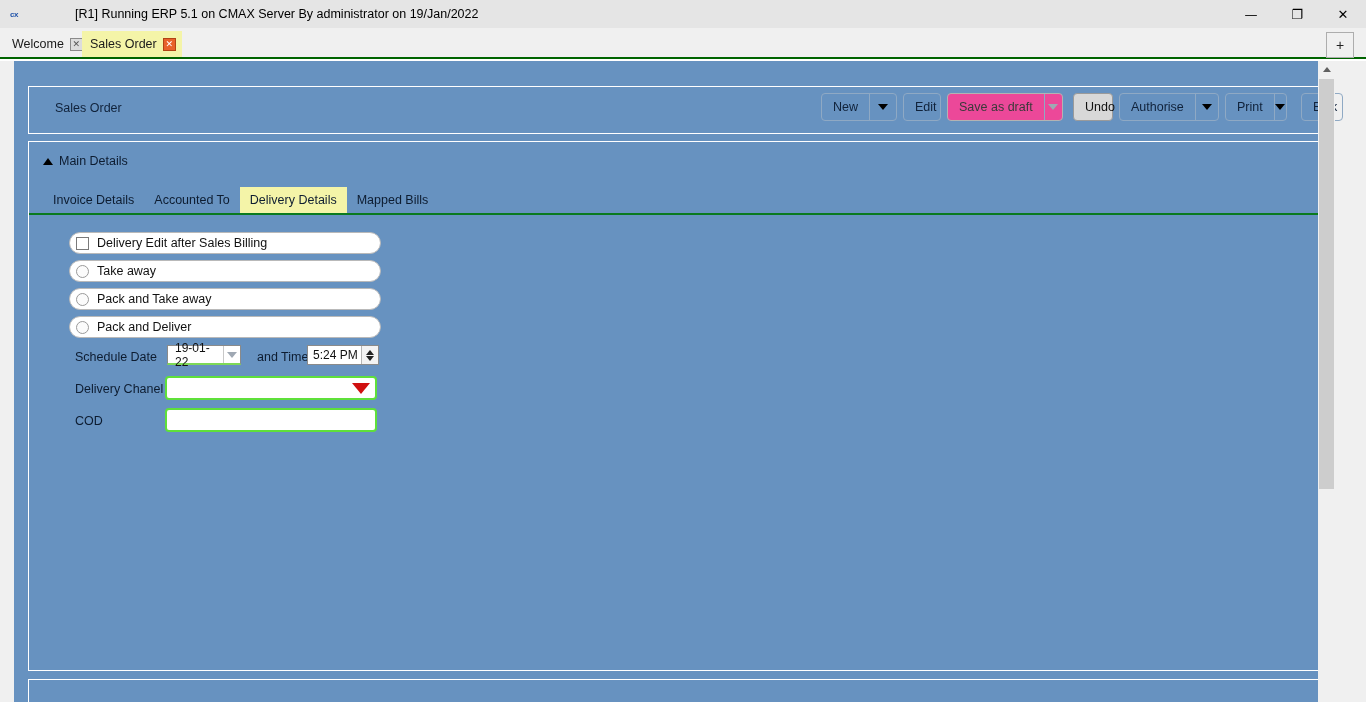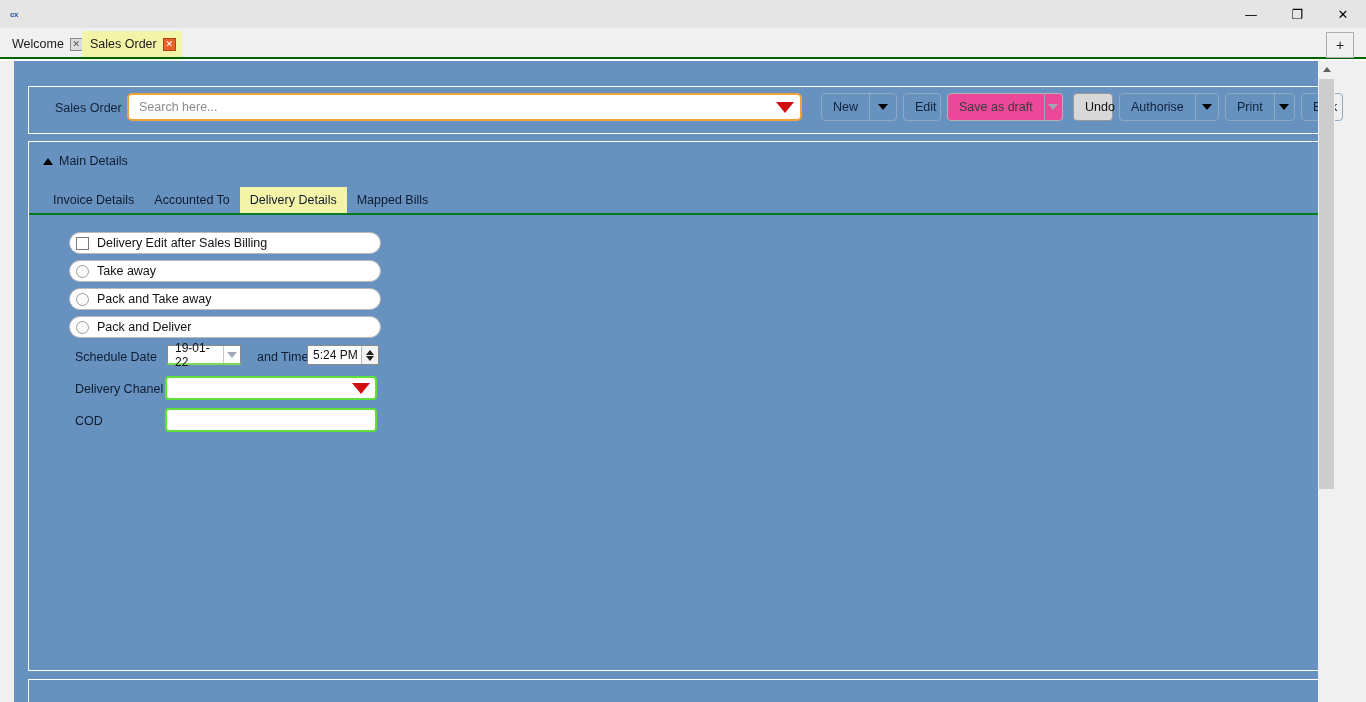"[R1] Running ERP 5.1 on" div { html: none -> <div>[R1] Running ERP 5.1 on CMAX Server By administrator on 19/Jan/2022</div> }
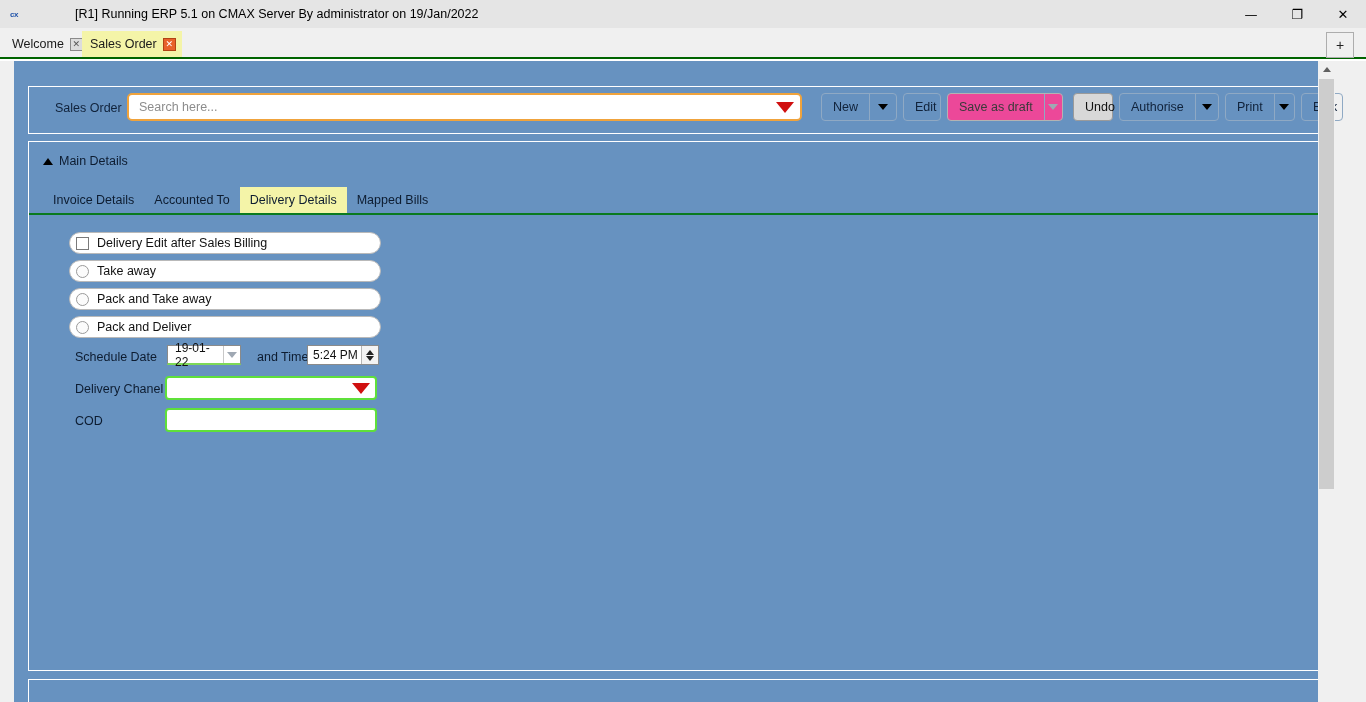"Search here..." div { html: <div> <input> <div> <div></div> </div> </div> -> none }
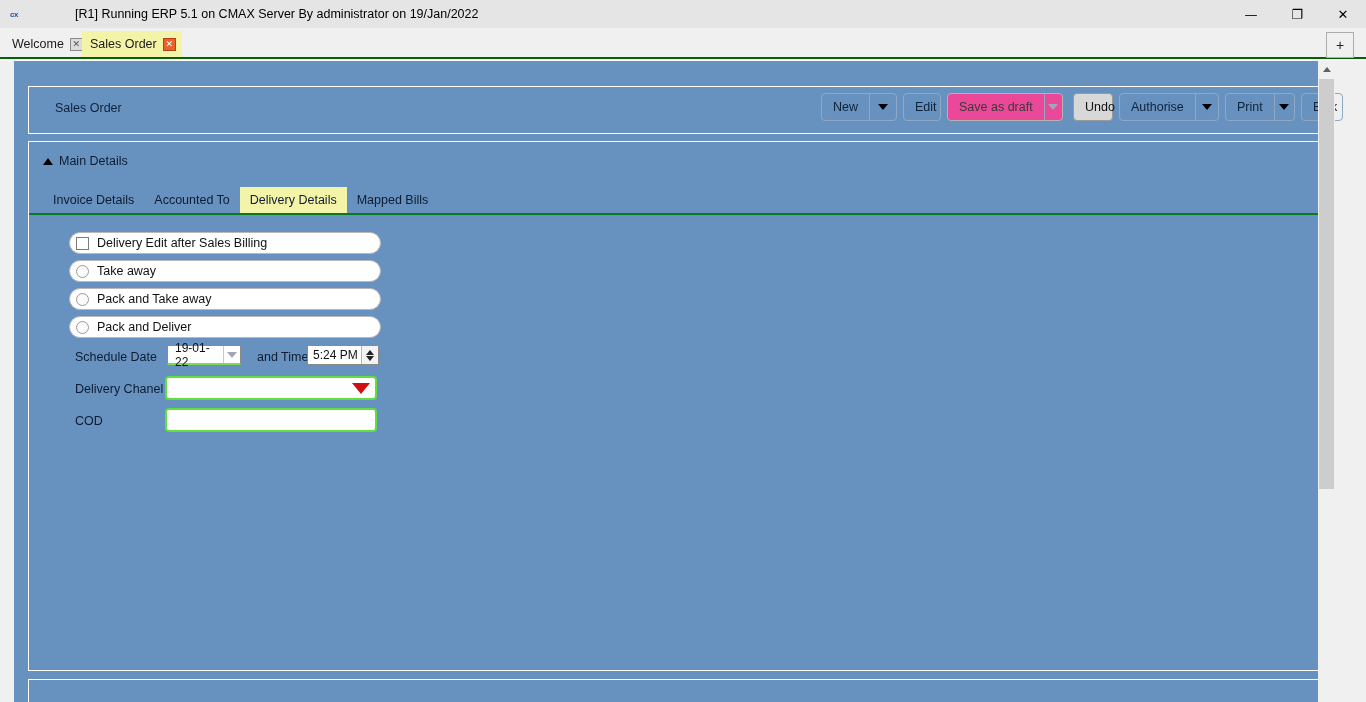"Print" #btn-print { width: 70px -> 62px }
